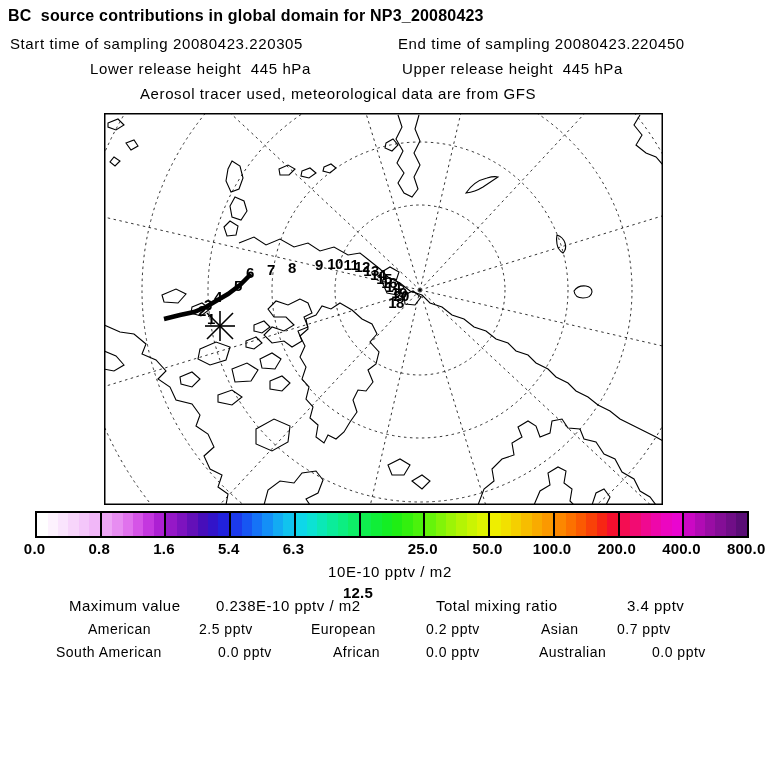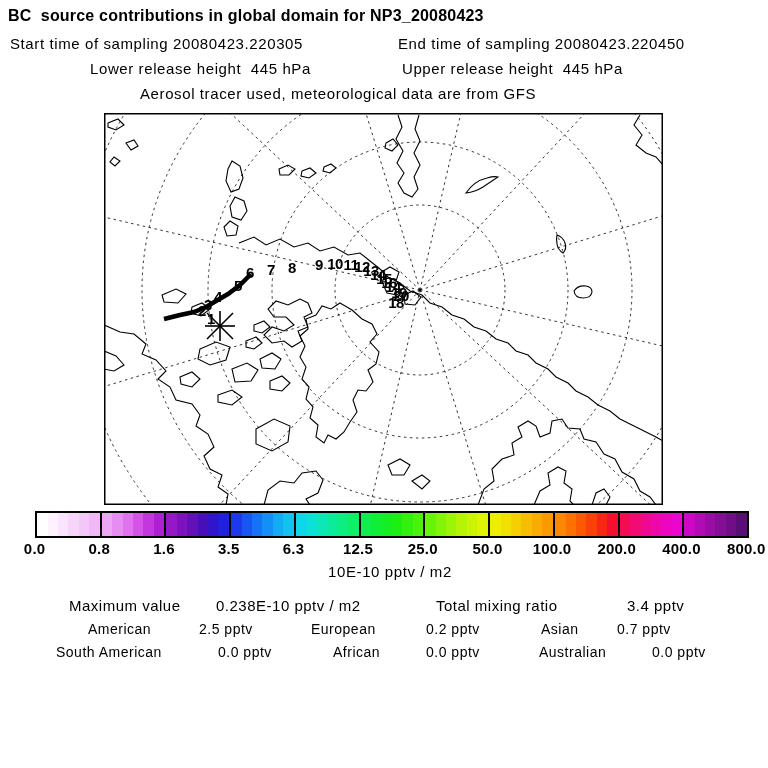"3.5" span.cb-tick { text: 3.5 -> 5.4 }
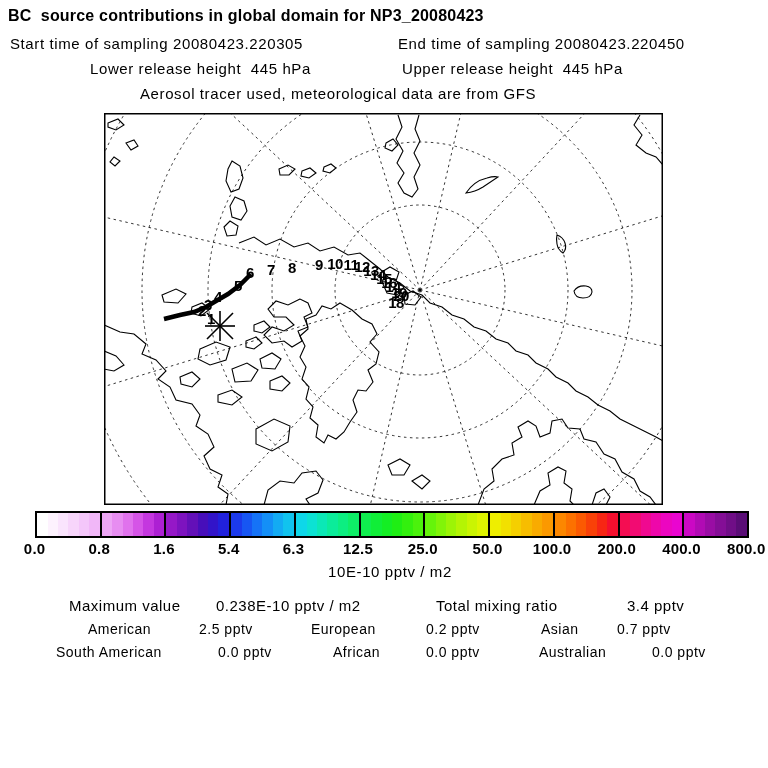"12.5" span.cb-tick { margin-top: none -> 44px }
